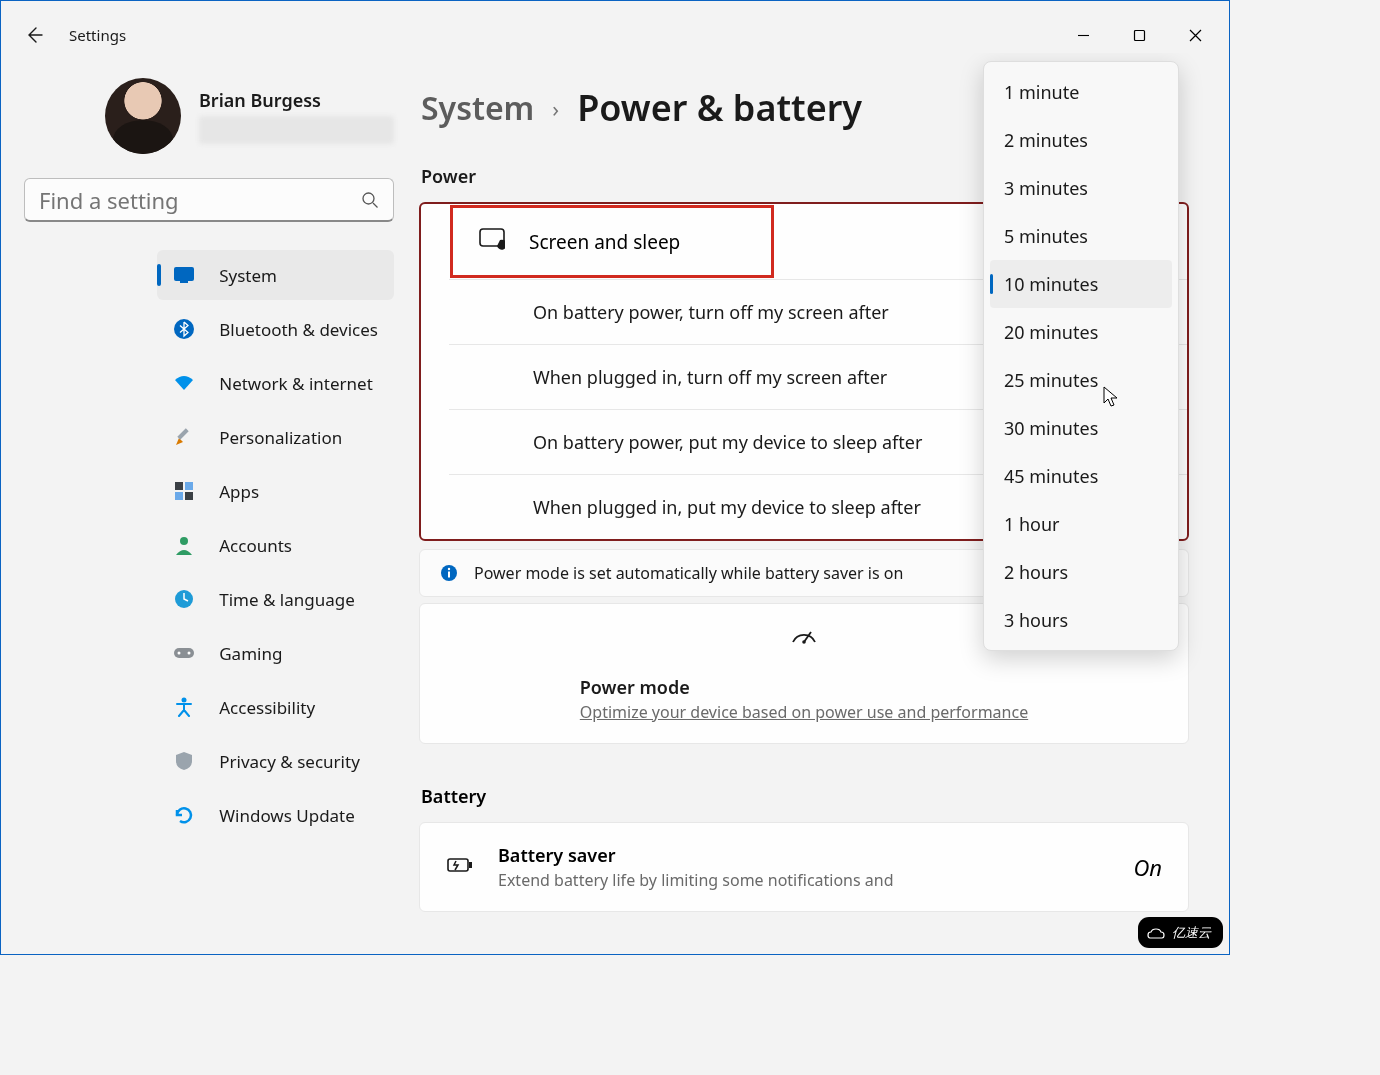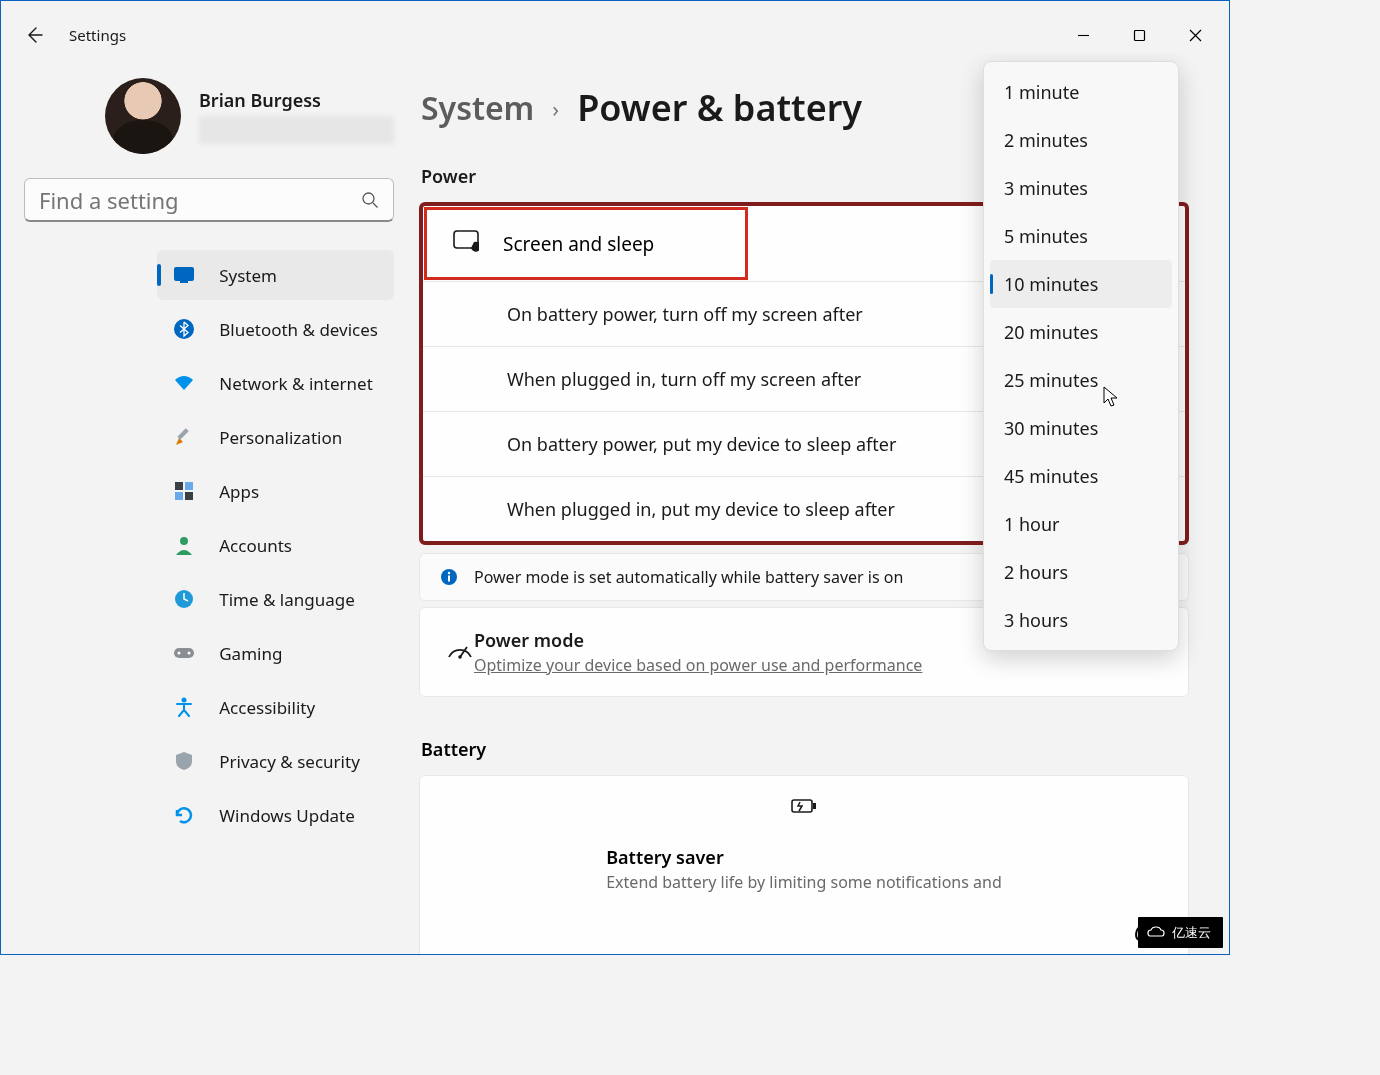"Screen and sleep" .card { border: 4px solid #7f1d1d -> 2px solid #7f1d1d; padding-left: none -> 28px }
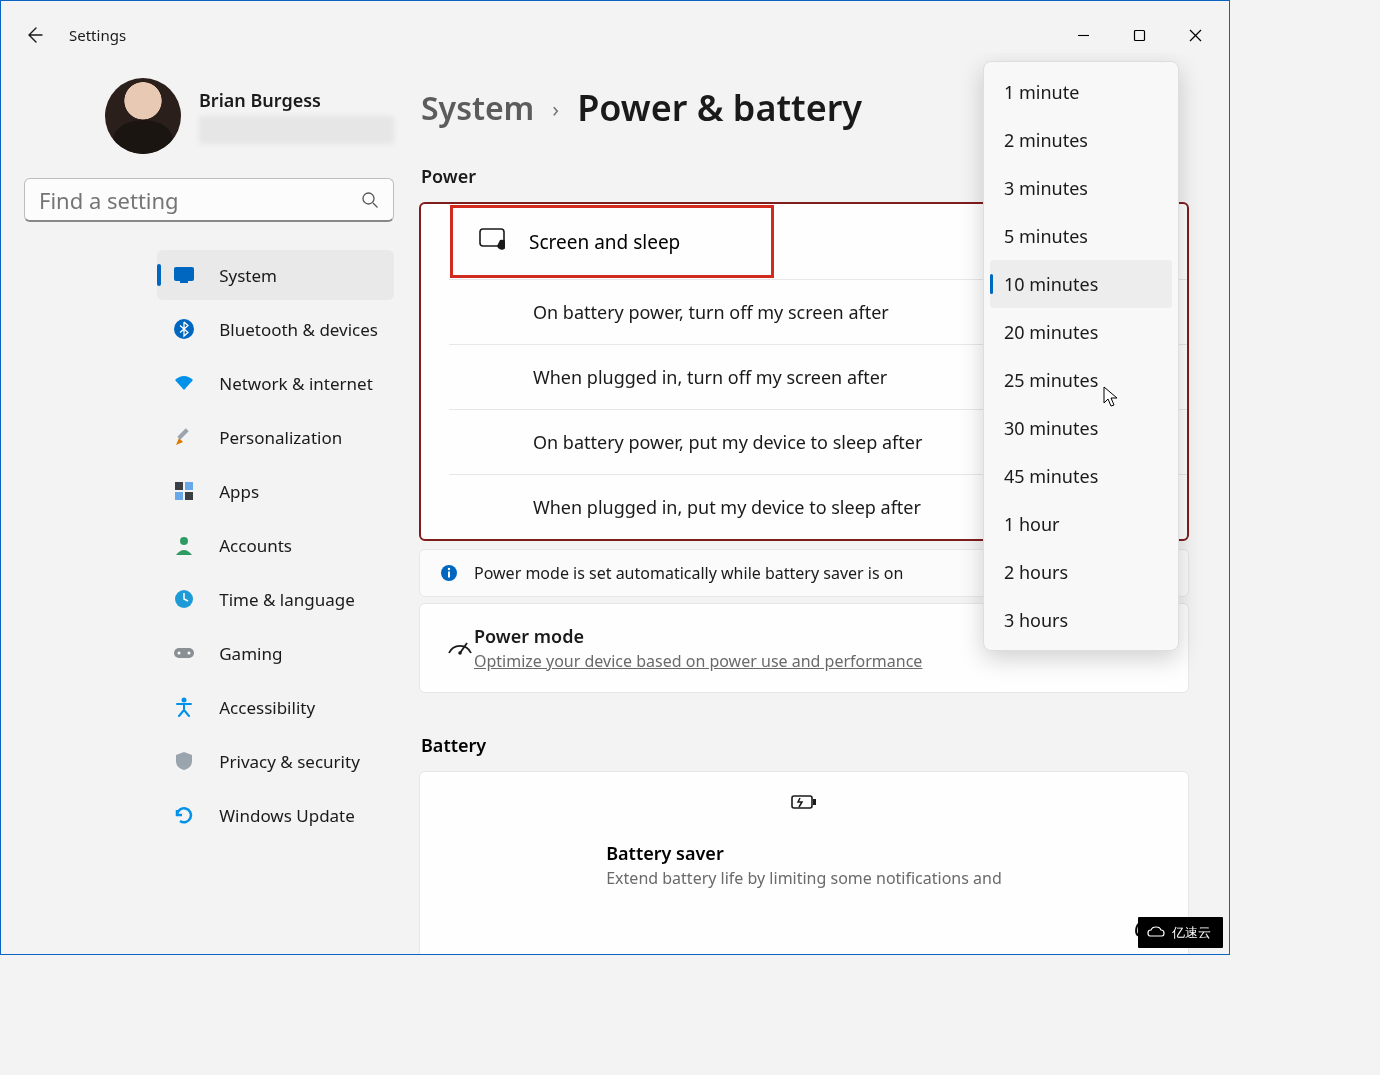"Power mode" .pm-card { flex-direction: none -> column; gap: none -> 24px }
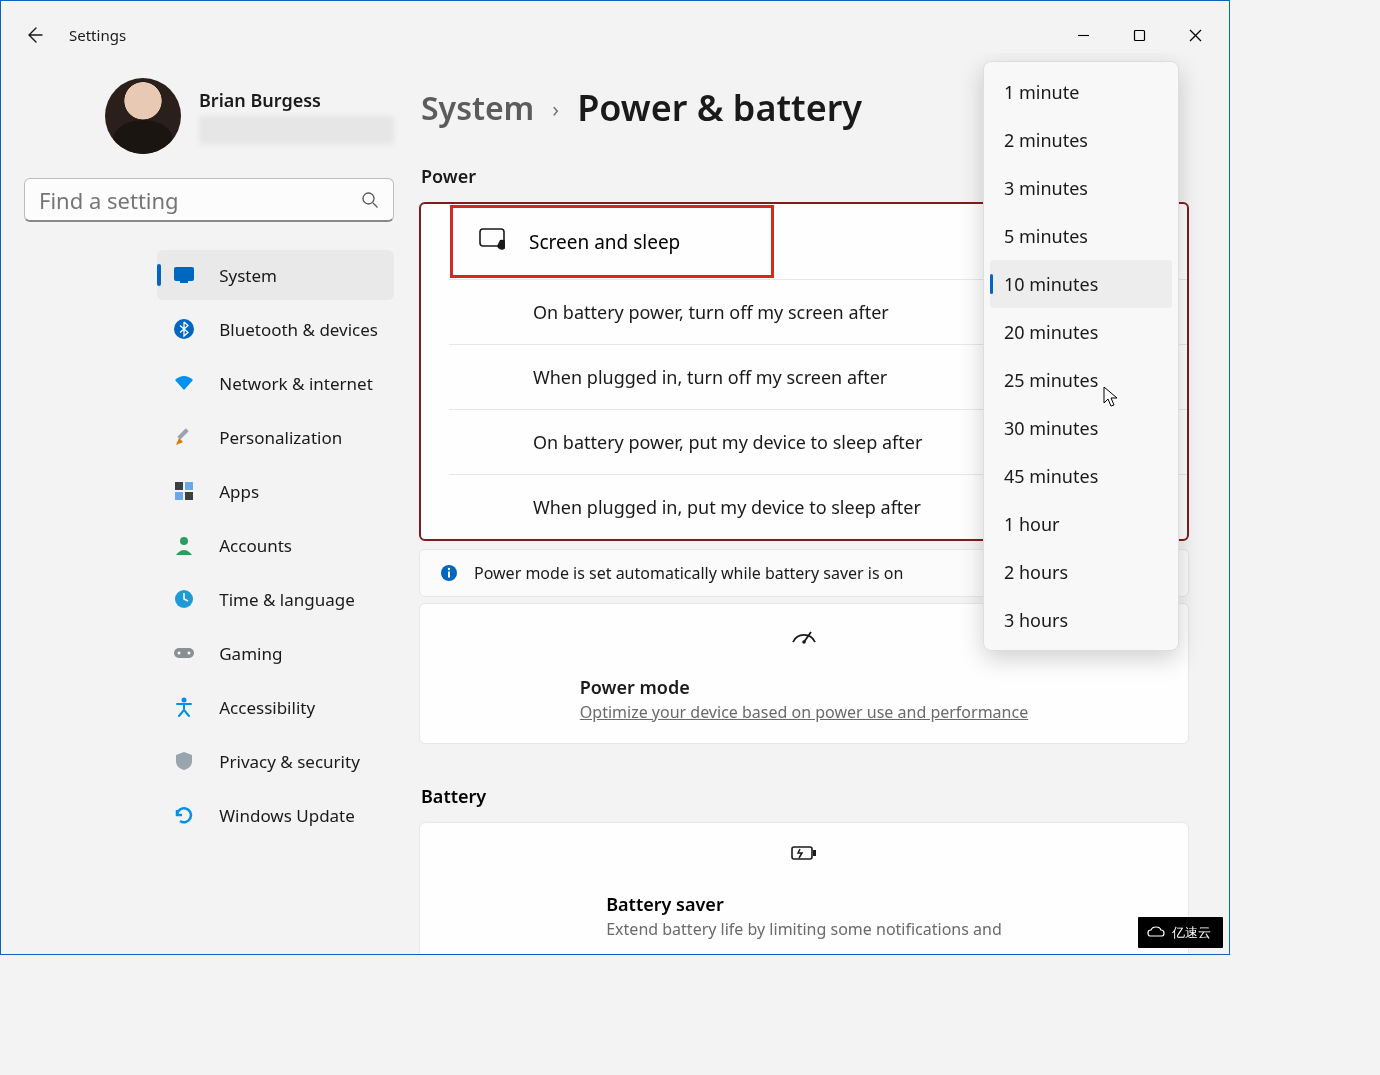"Battery saver" .bs-card { flex-direction: column -> none }
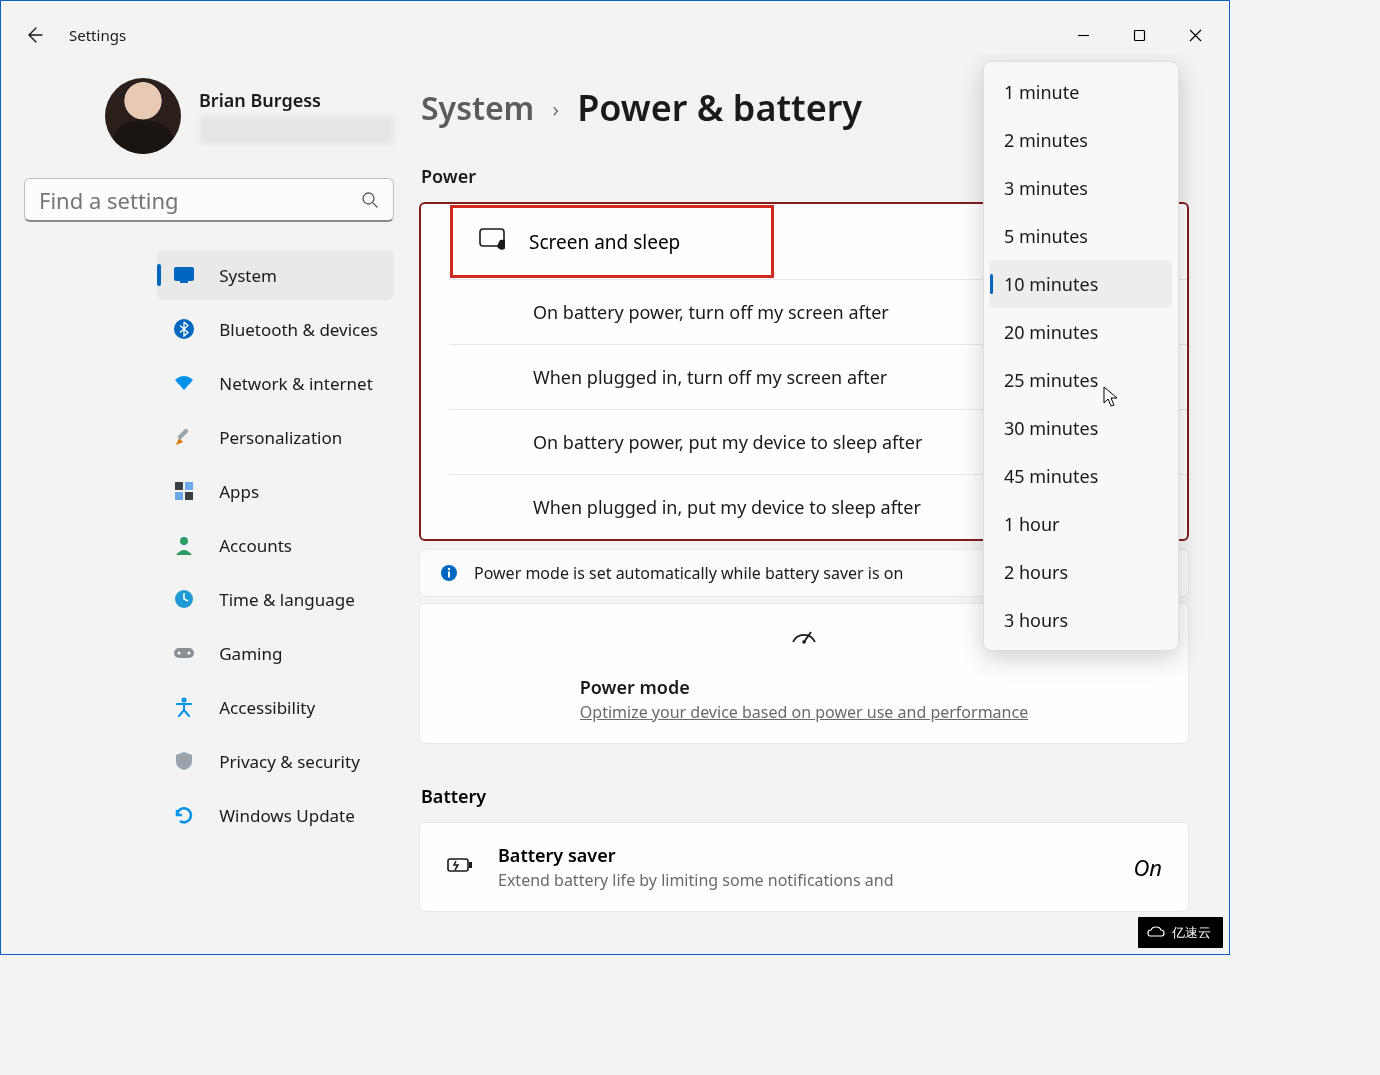"亿速云" .watermark { align-items: center -> flex-end; border-radius: 1px -> 11px; font-style: none -> italic }
